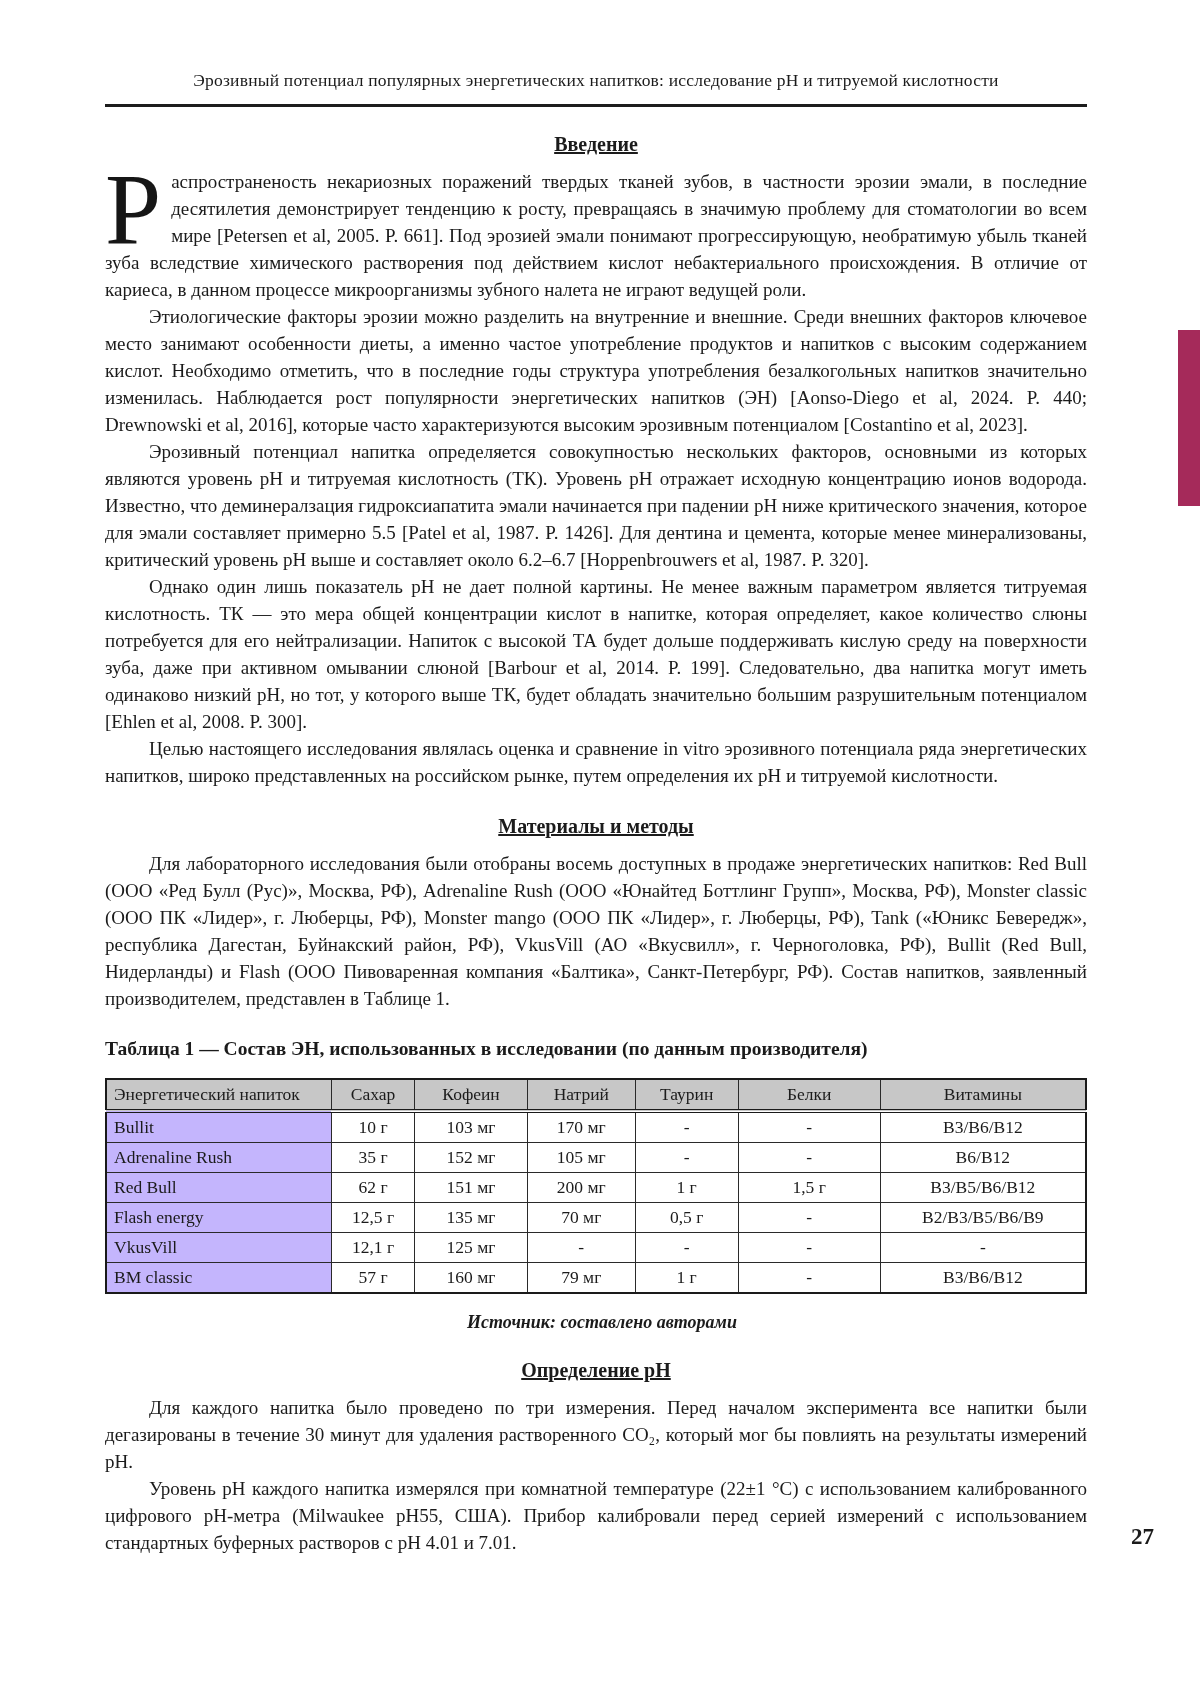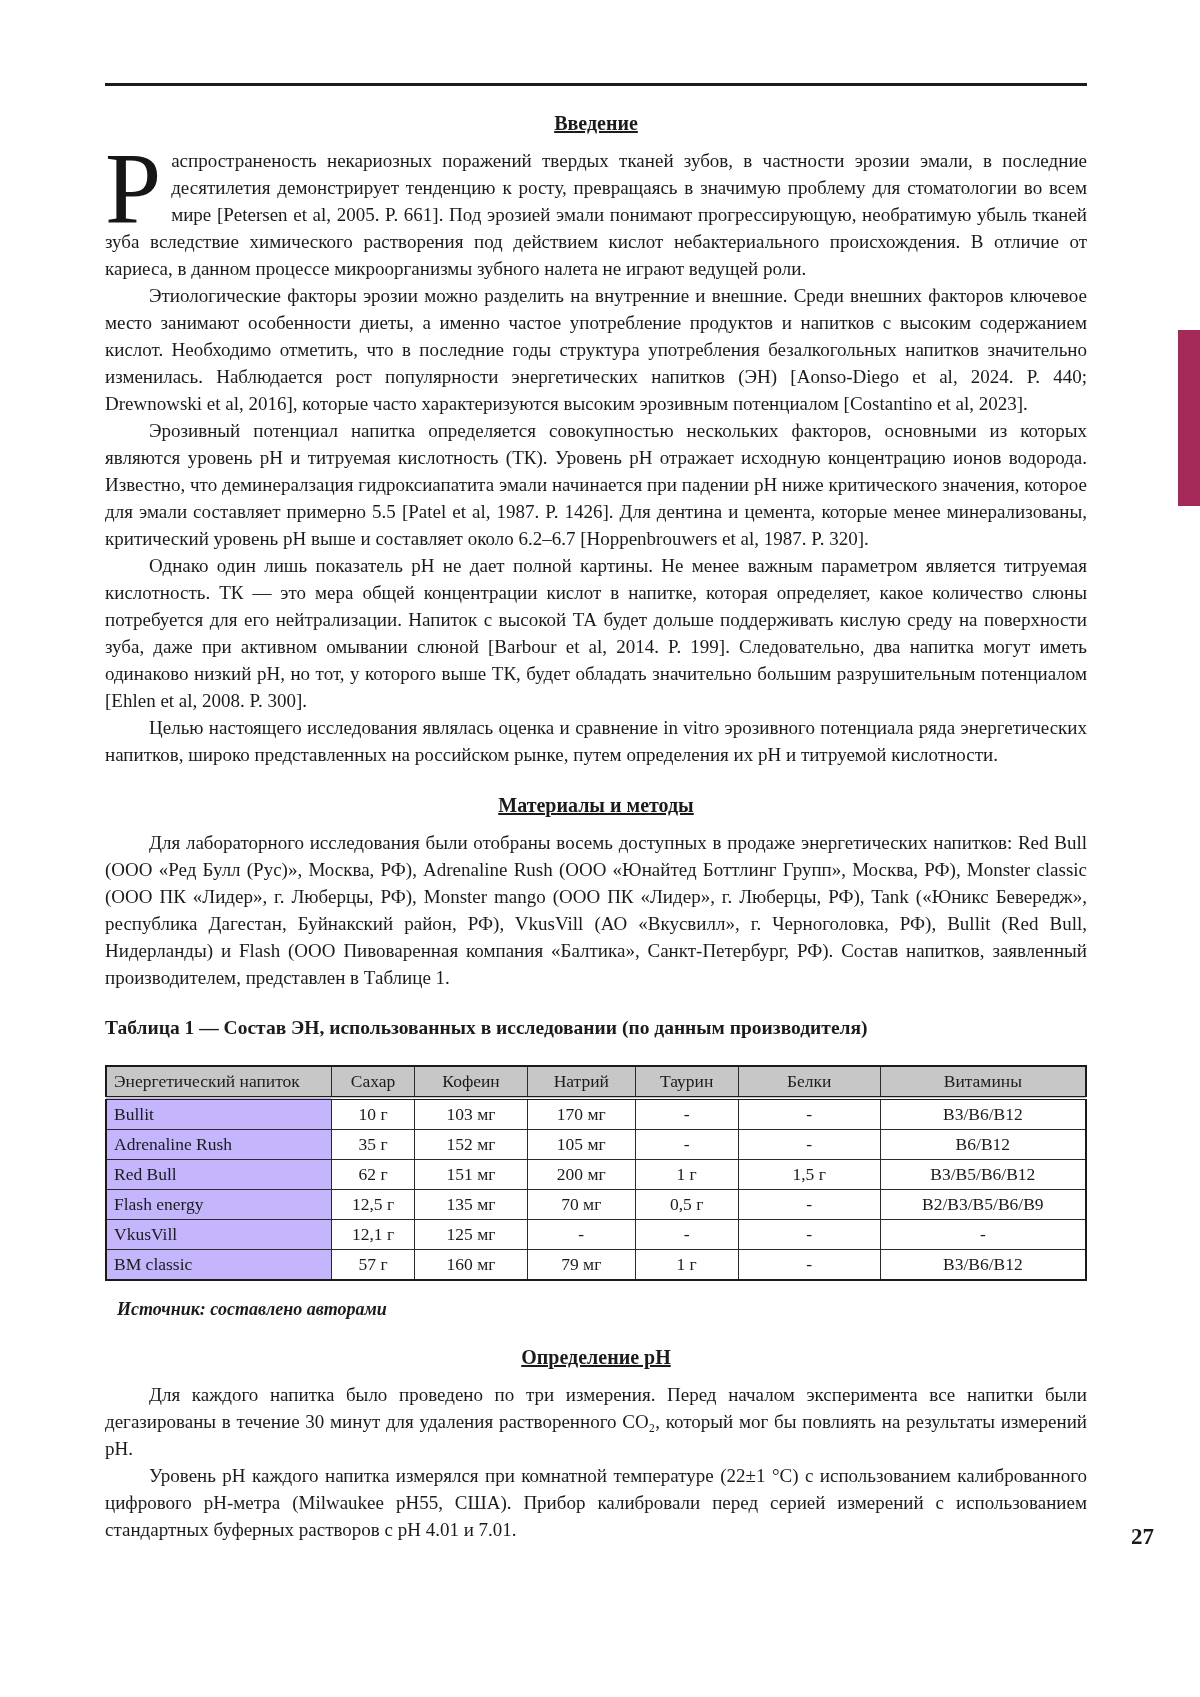"Эрозивный потенциал популярных" div.running-head { html: none -> <div>Эрозивный потенциал популярных энергетических напитков: исследование pH и титруемой кислотности</div> }
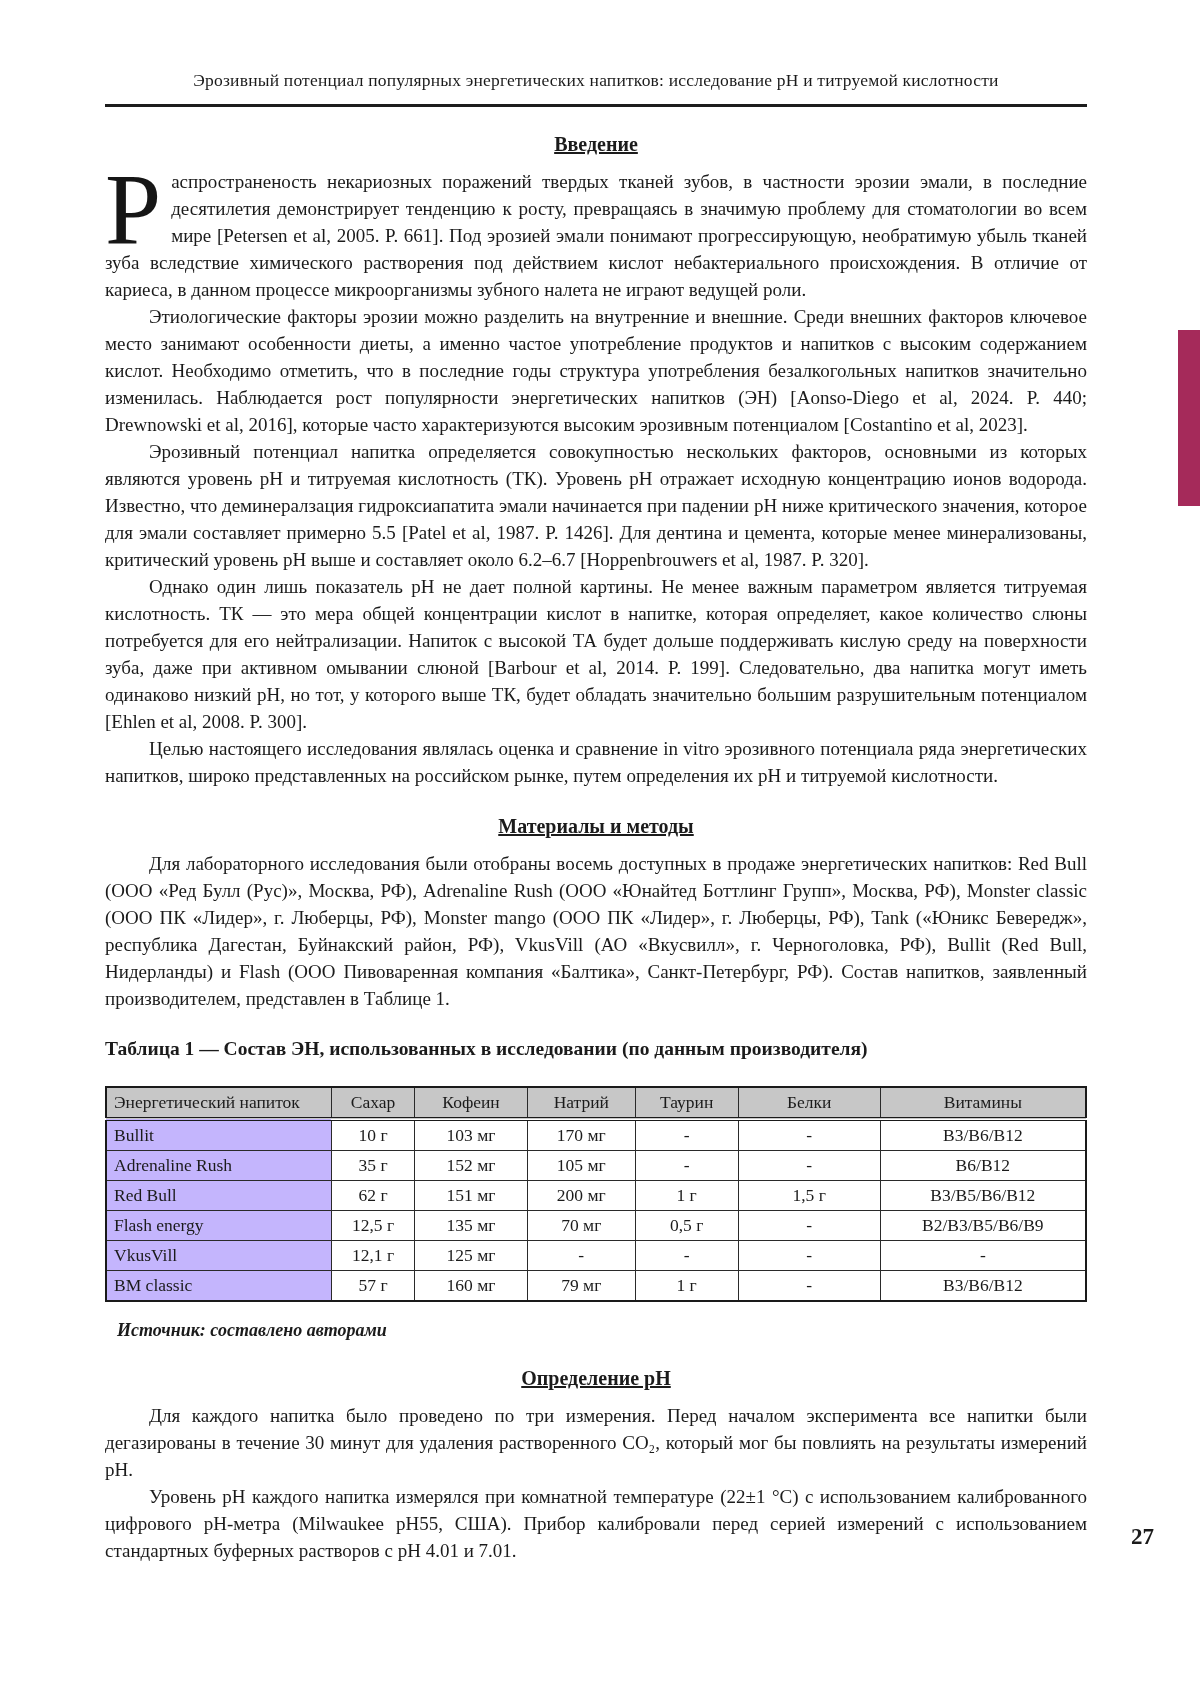"Энергетический напиток" table.comp { margin-top: 26px -> 18px }
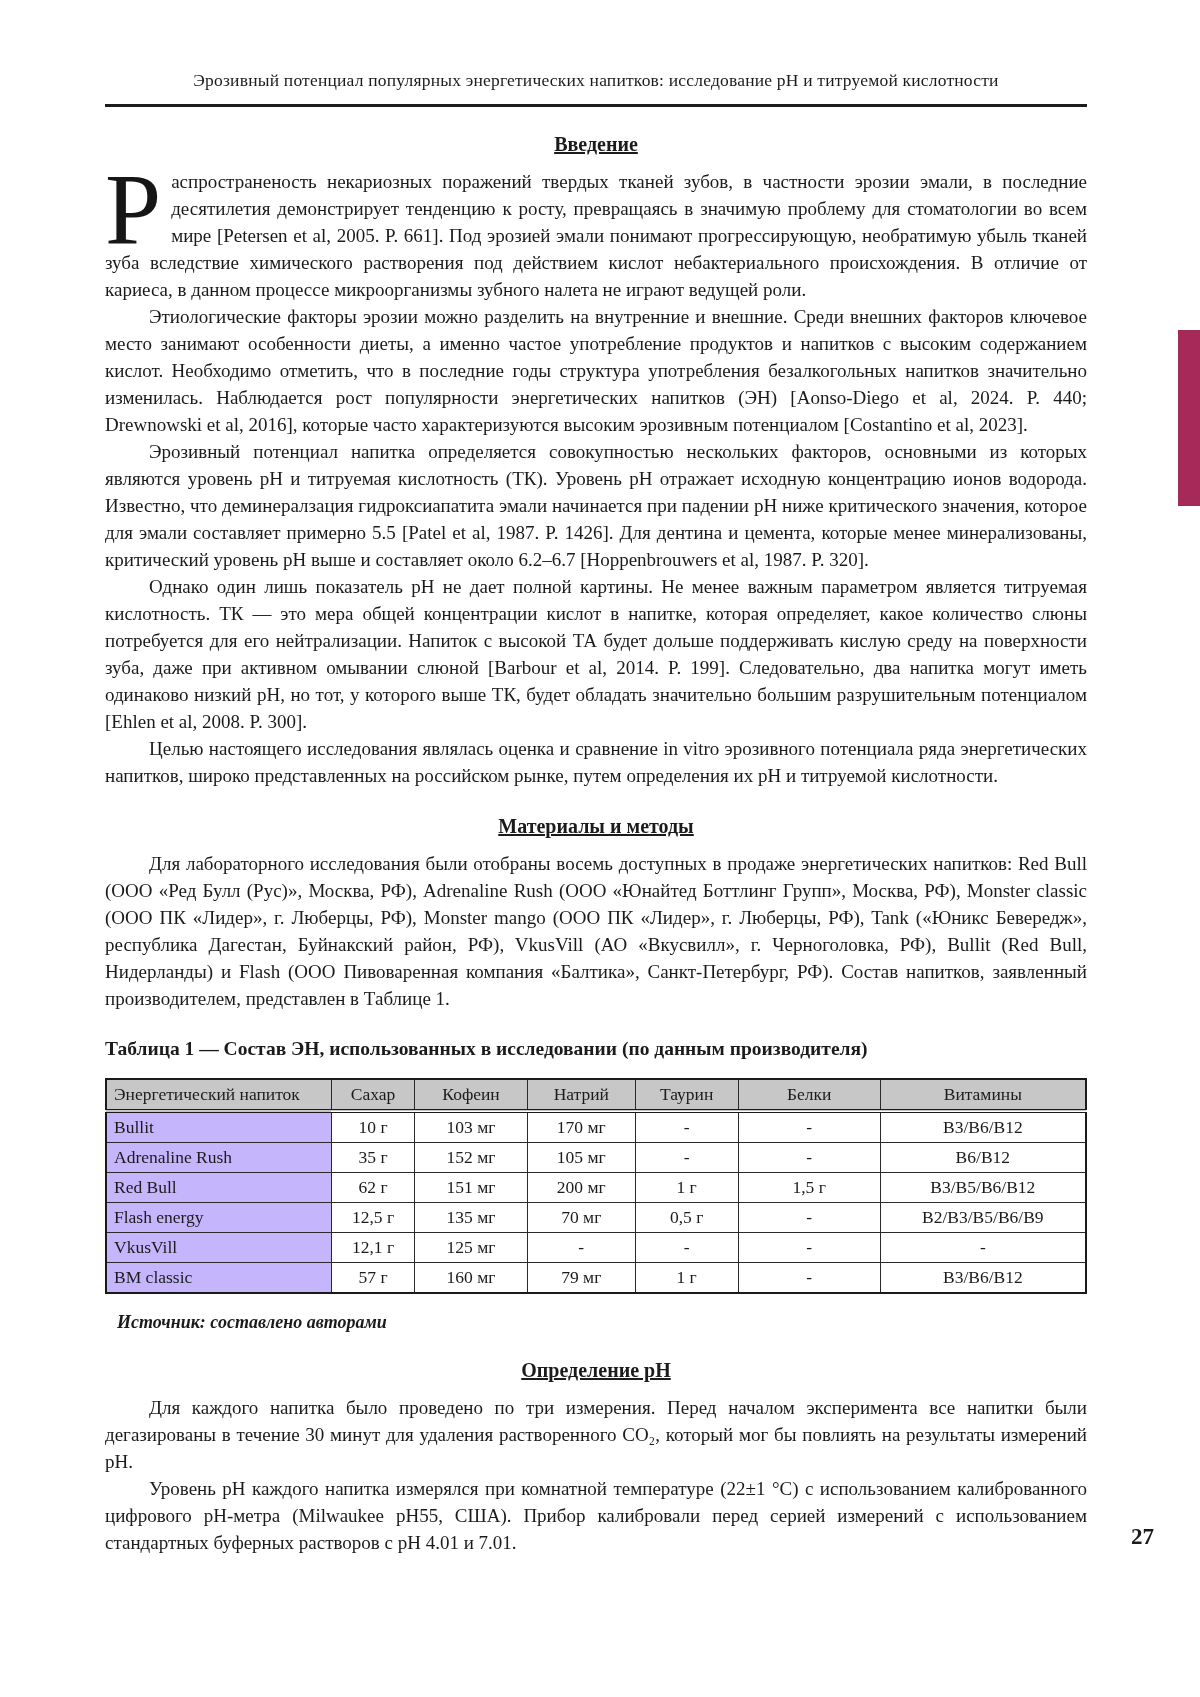"Источник: составлено авторами" .source-note { text-align: none -> center }
